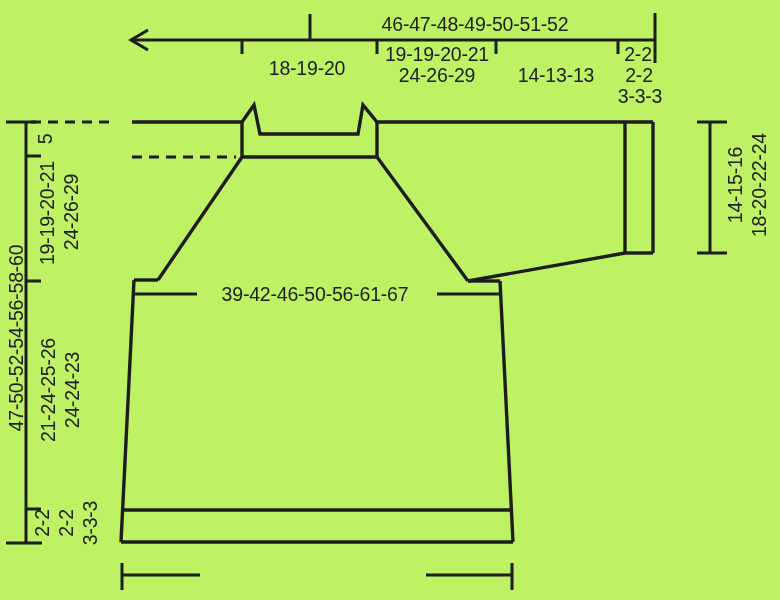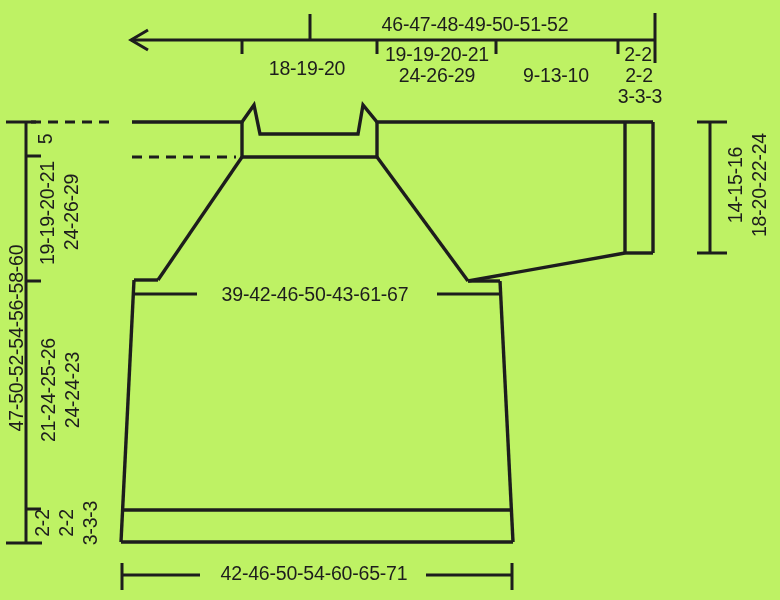"9-13-10" div.lbl { text: 9-13-10 -> 14-13-13 }
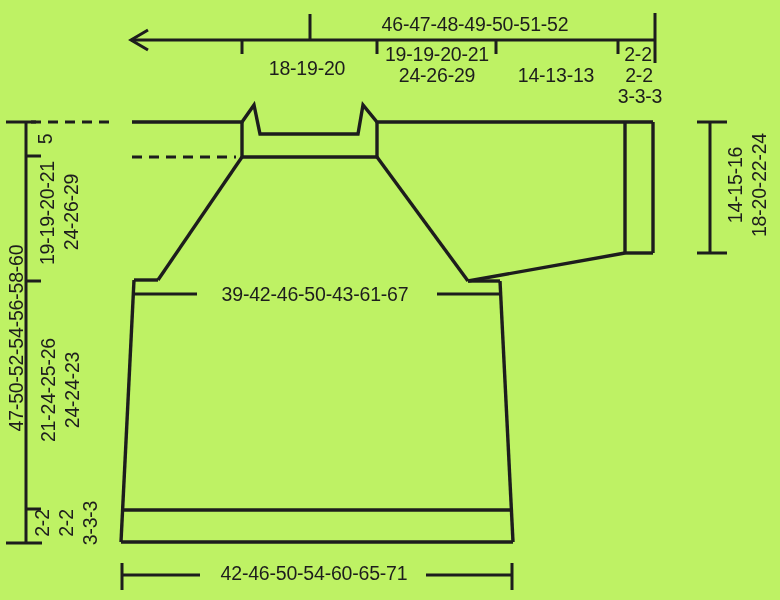"39-42-46-50-43-61-67" div.lbl { text: 39-42-46-50-43-61-67 -> 39-42-46-50-56-61-67 }
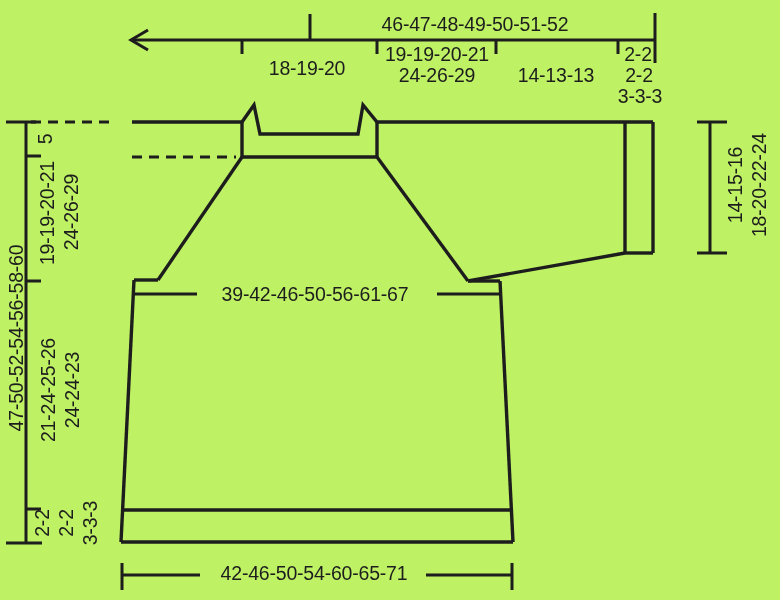"42-46-50-54-60-65-71" div.lbl { html: <div>42-46-50-54-60-65-71</div> -> none }
